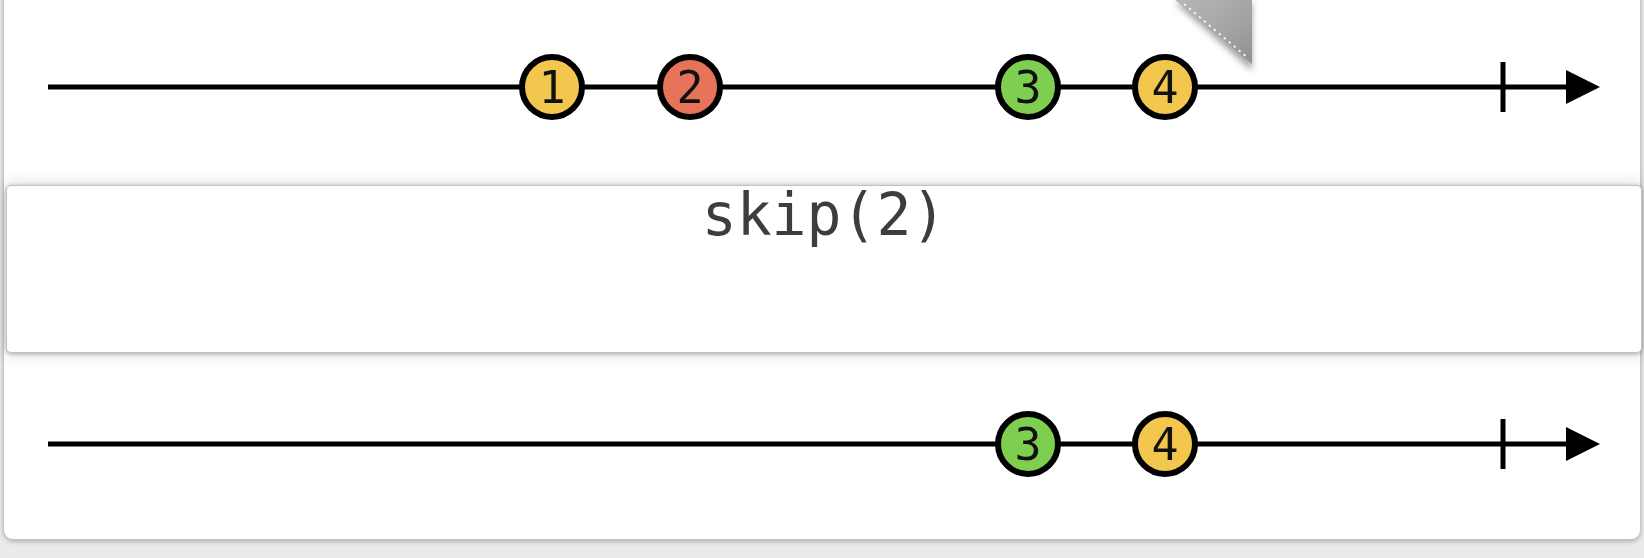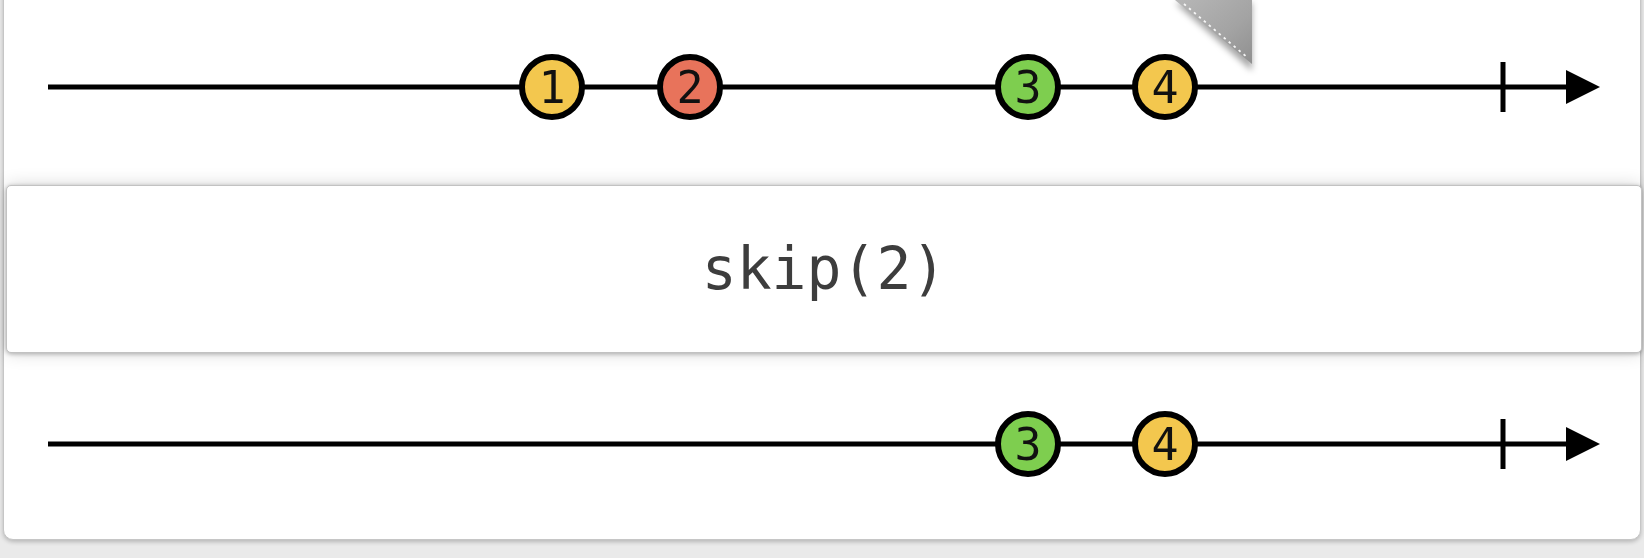"skip(2)" .opbox { align-items: center -> flex-start }
